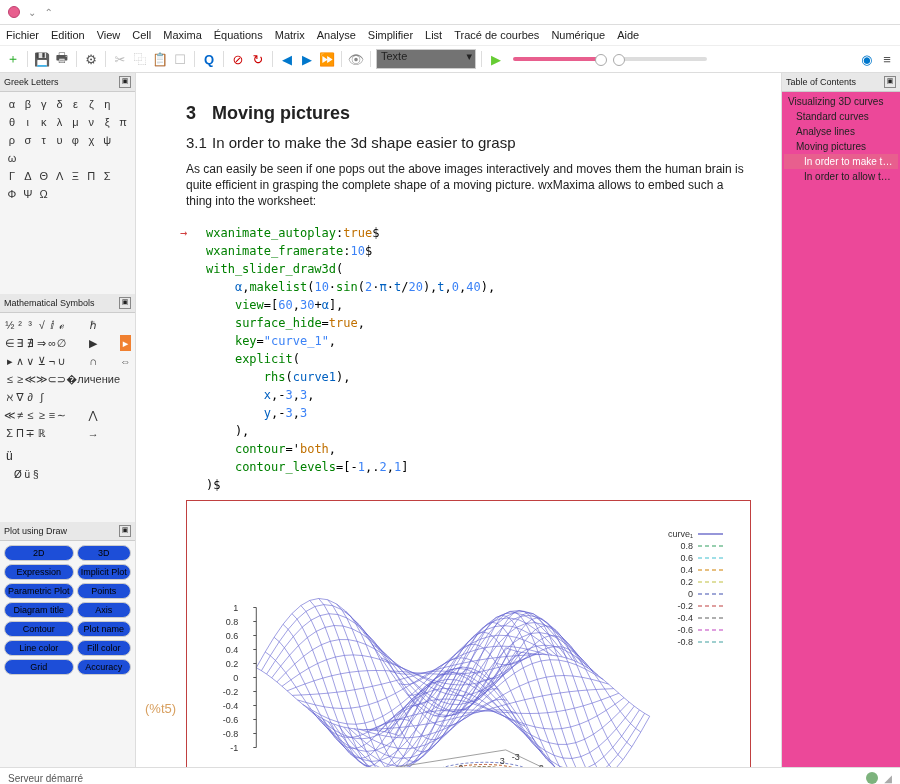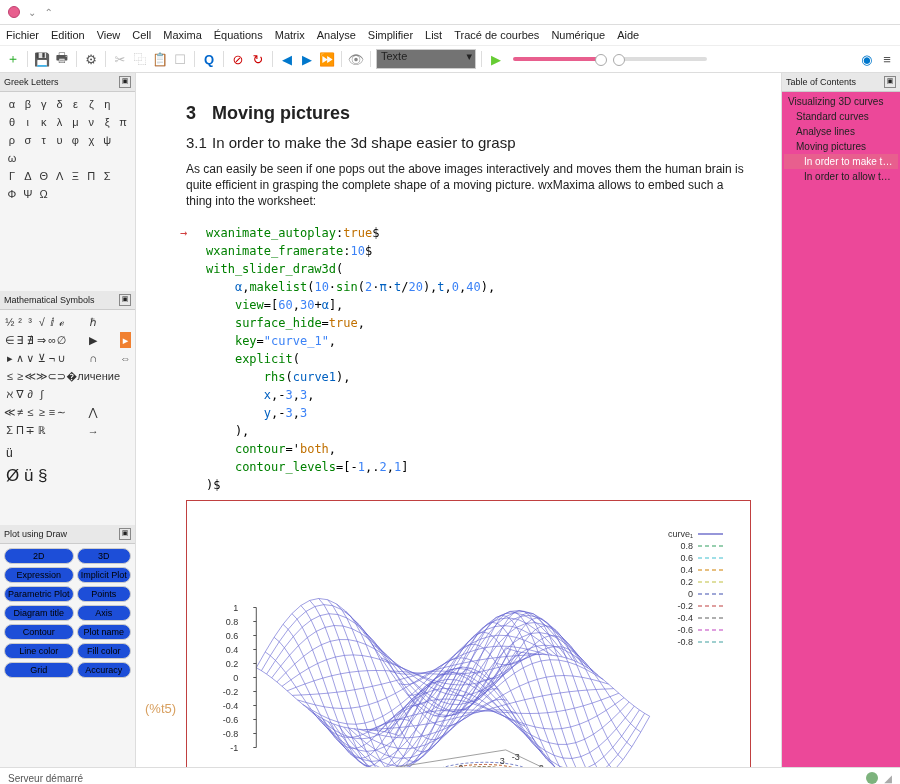"Ø ü §" div { font-size: 17px -> 10px; padding: 2px 6px 6px -> 2px 14px 6px }
